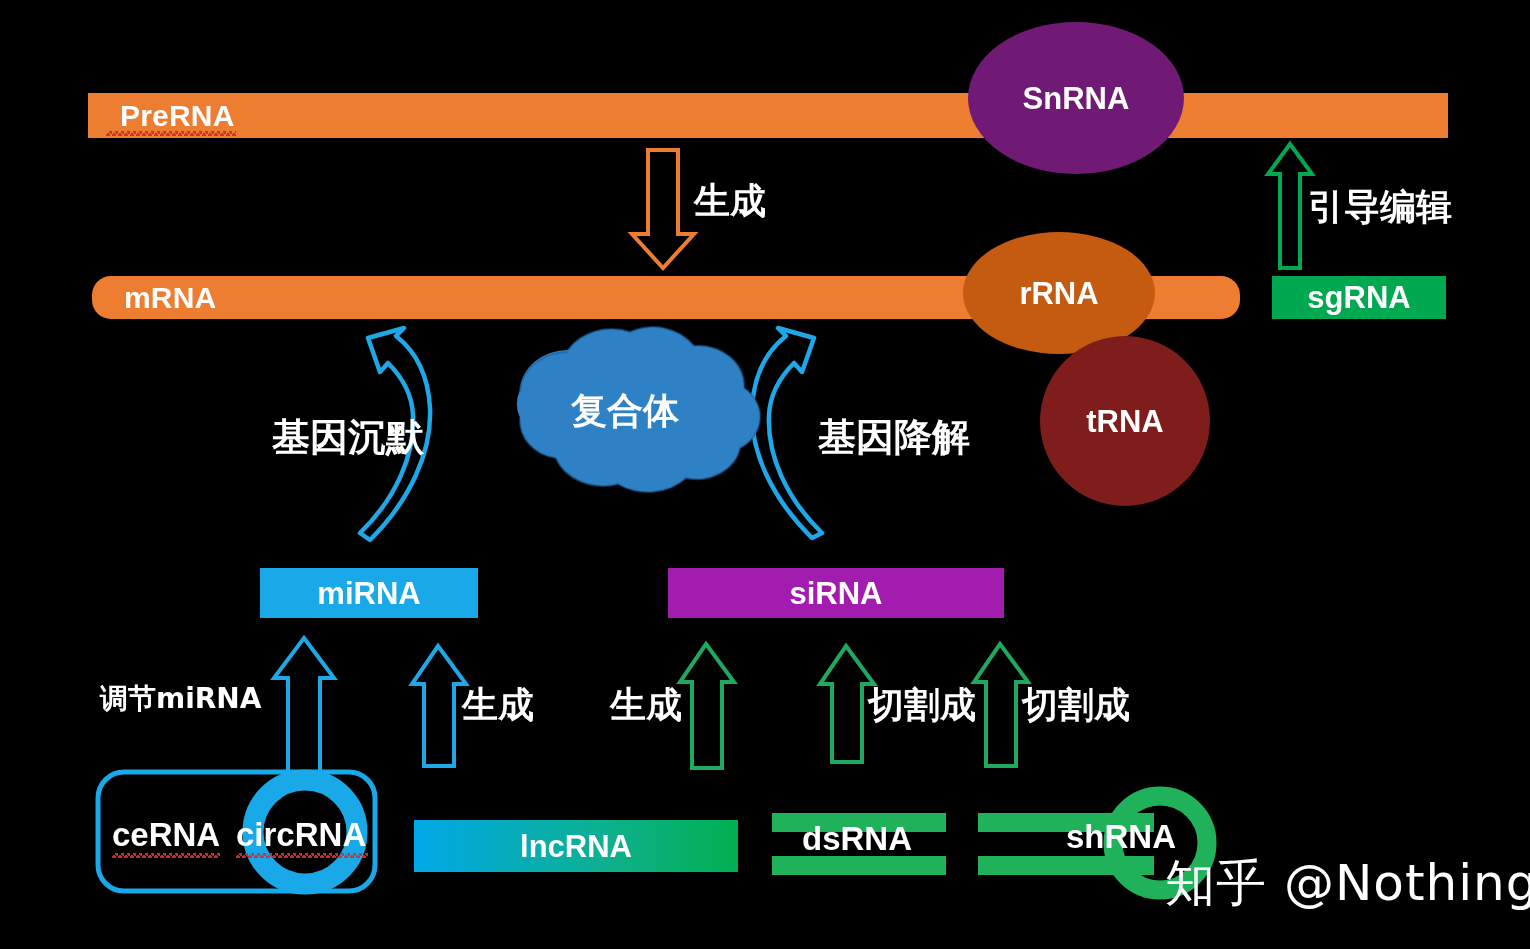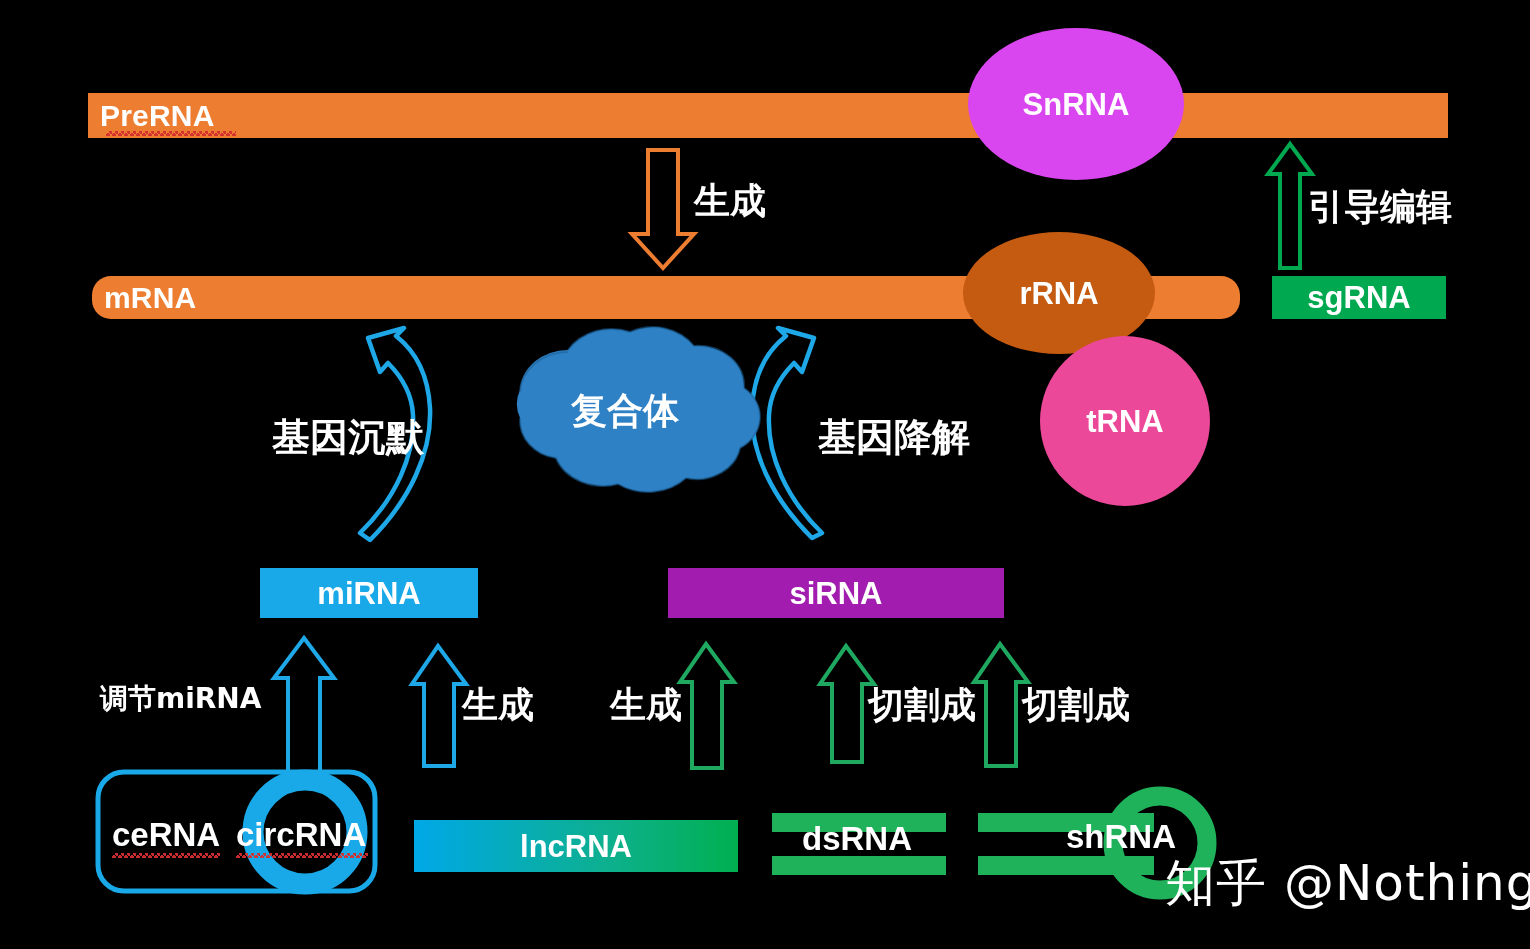"PreRNA" .bar .lbl { padding-left: 12px -> 32px }
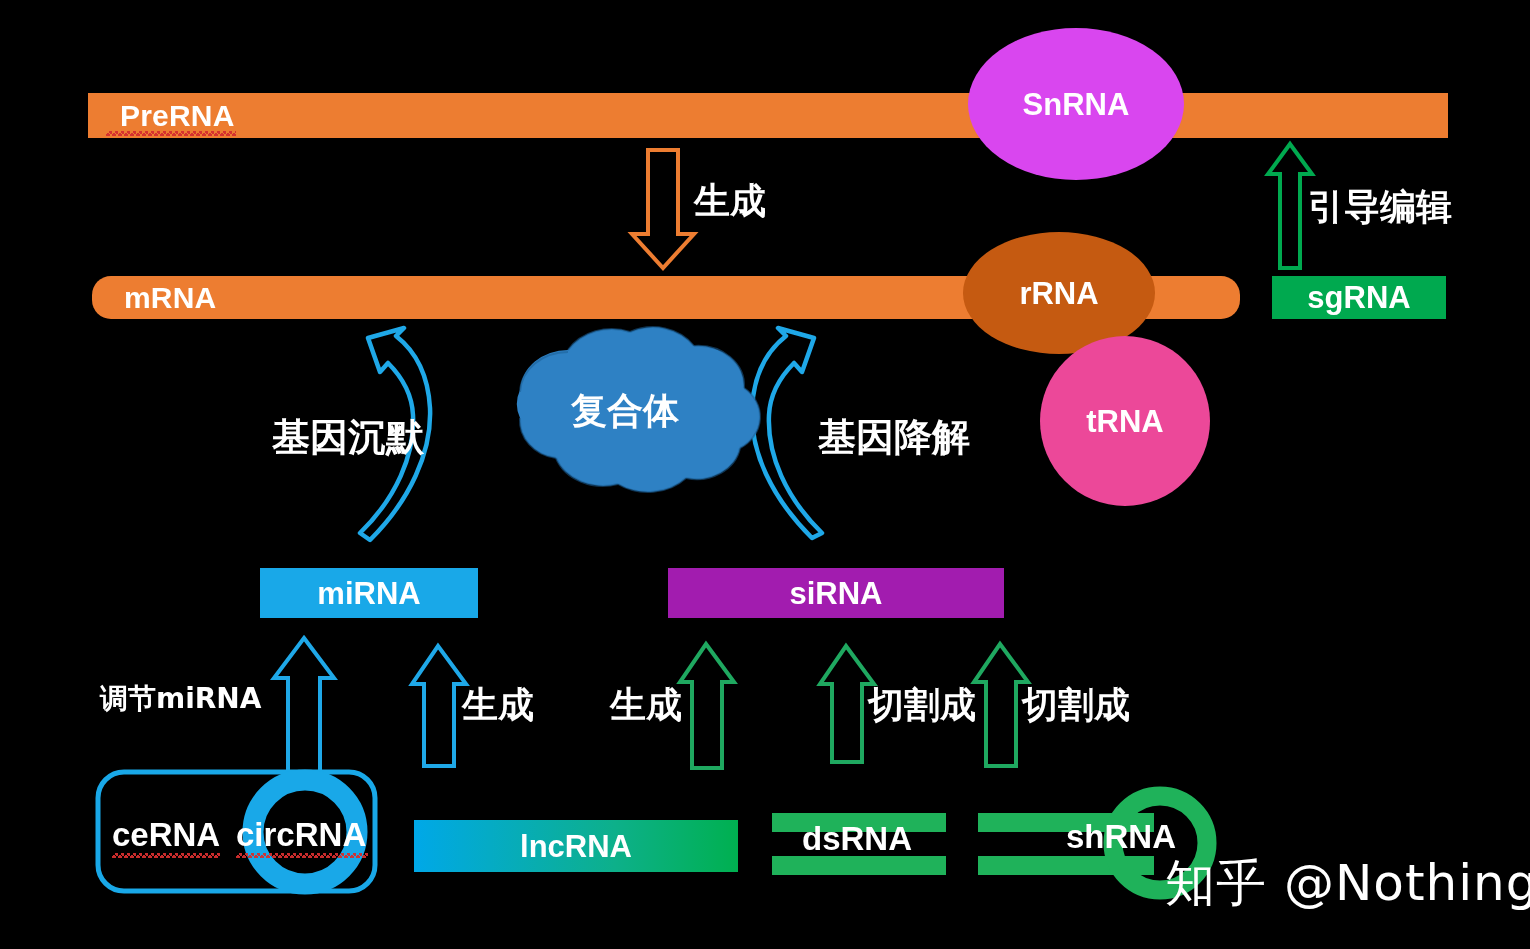"SnRNA" div.abs { background: #d946ef -> #701a75; top: 28px -> 22px }
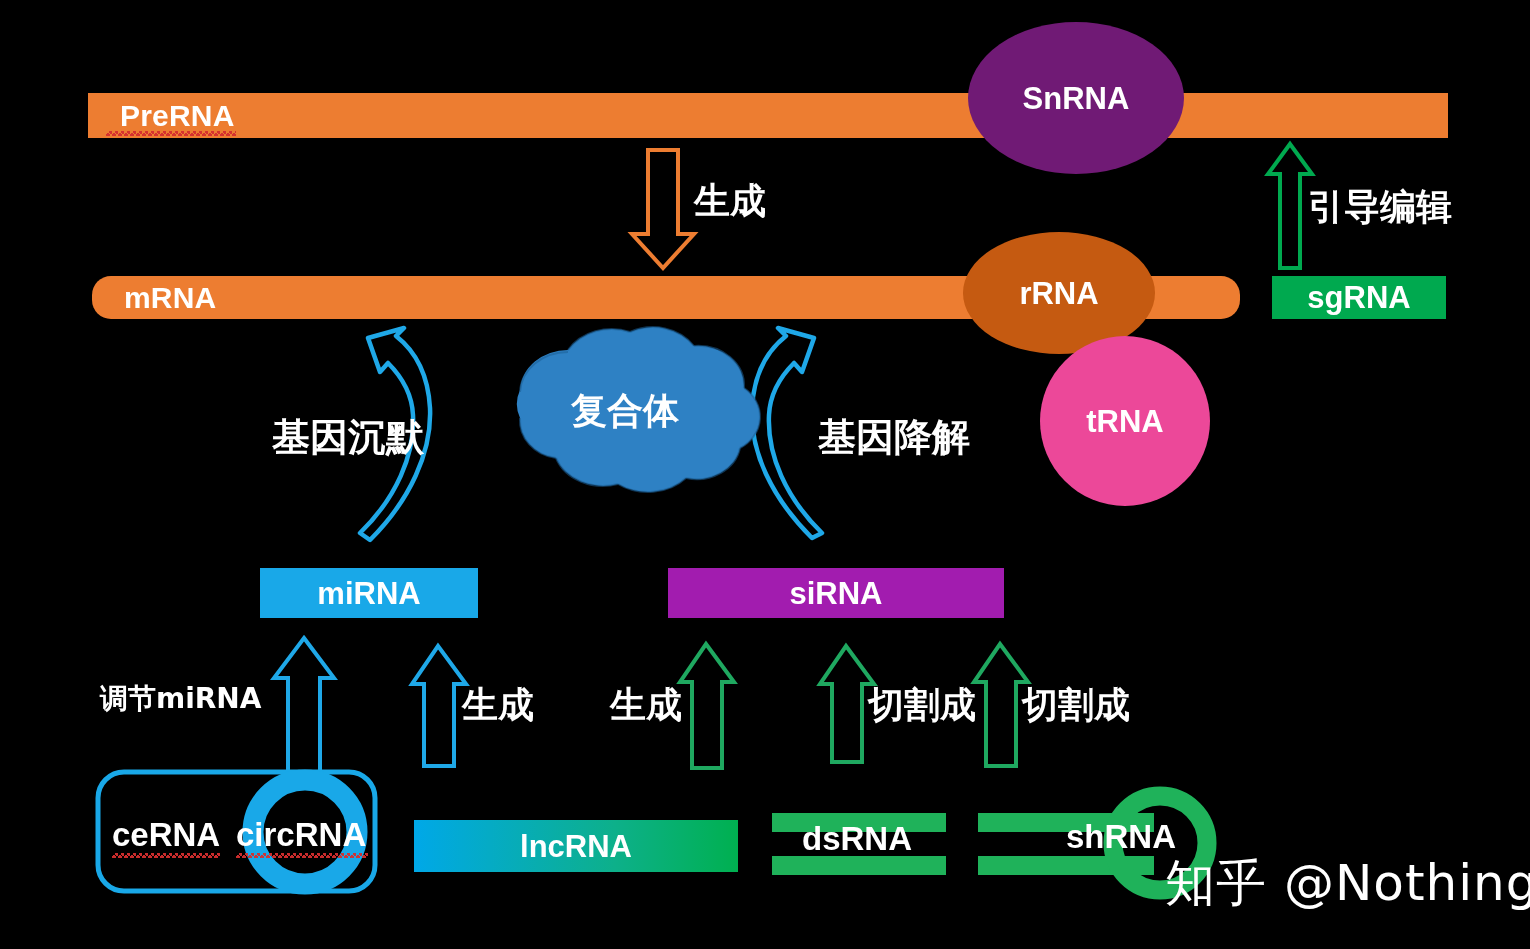"tRNA" div.abs { background: #ec4899 -> #7f1d1d }
